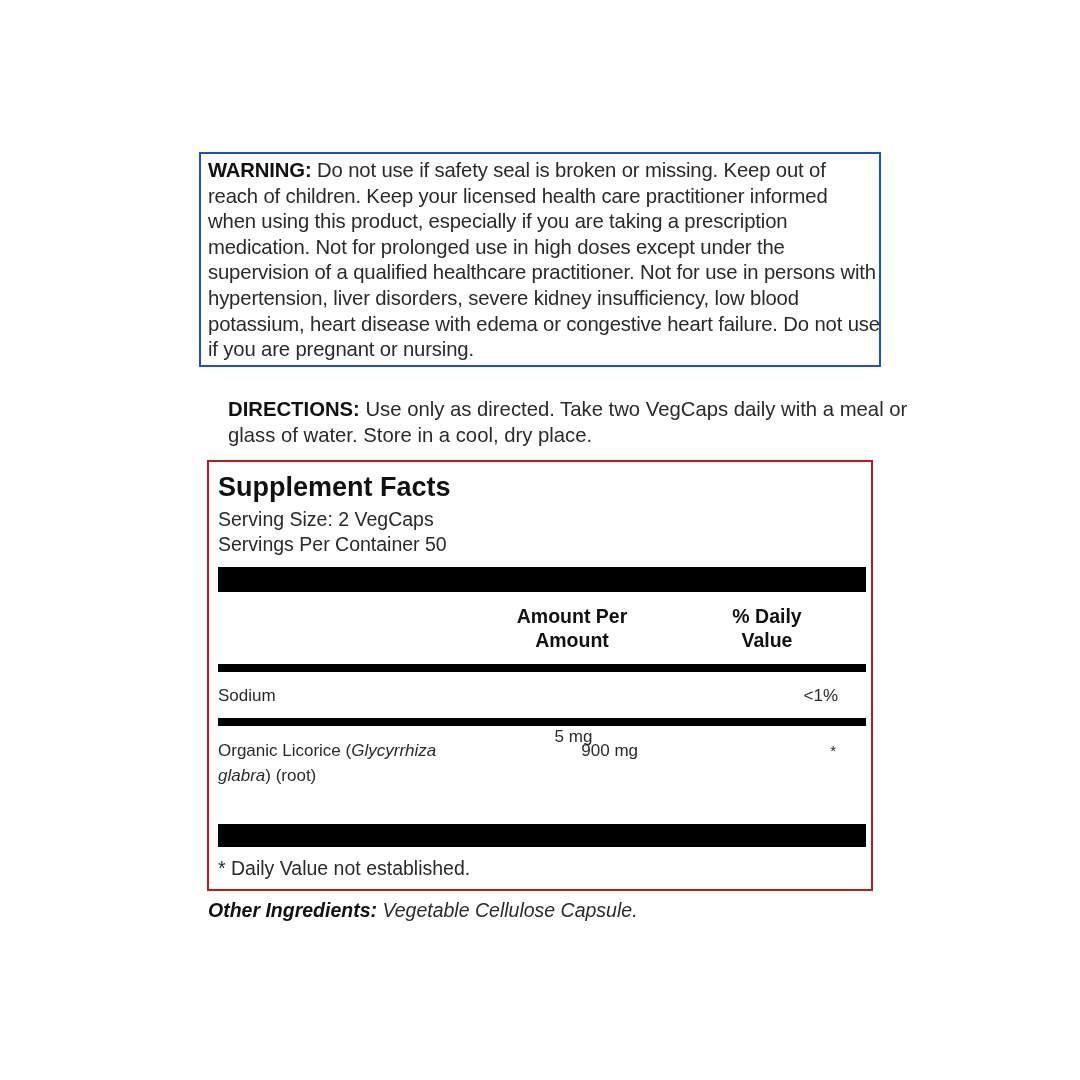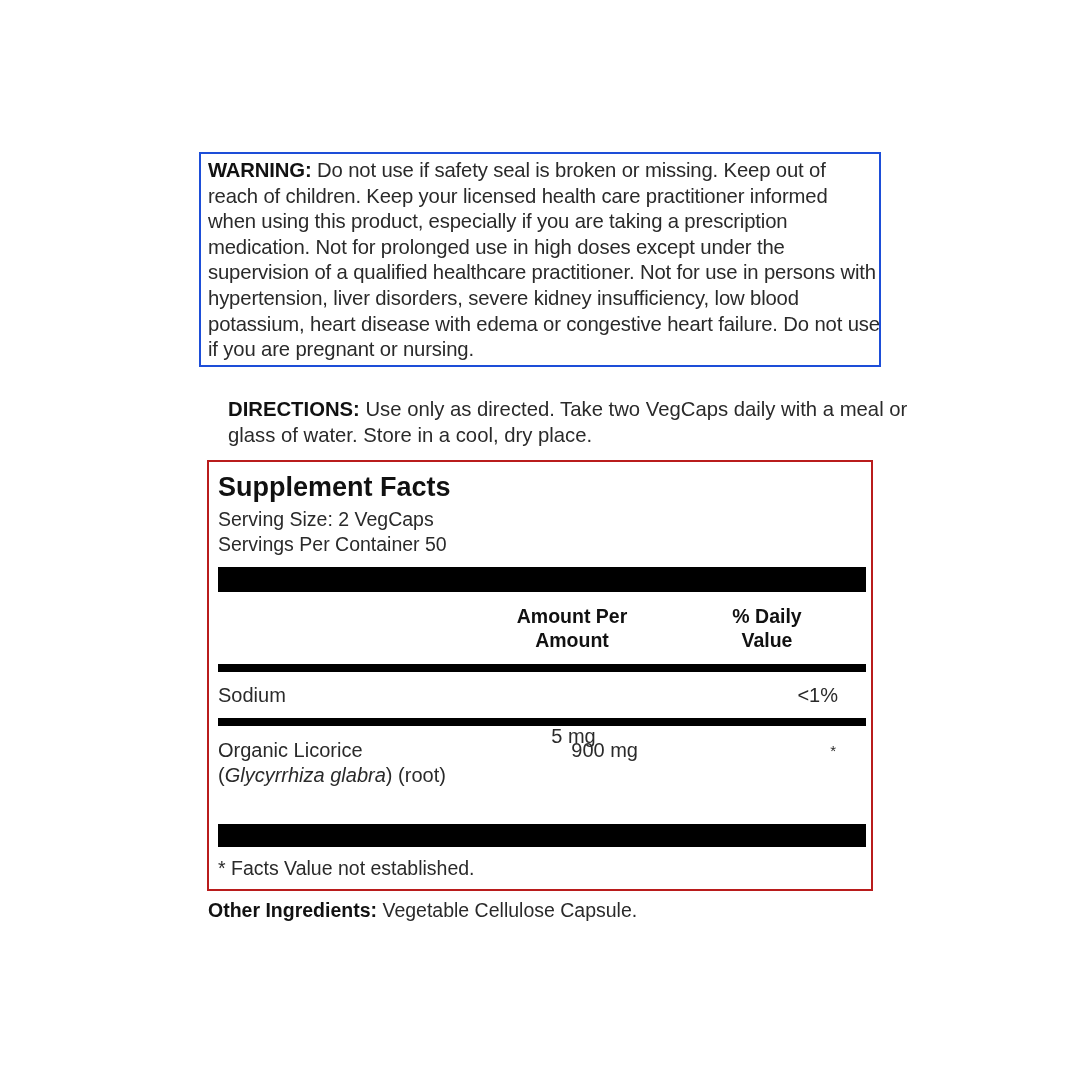"Sodium" .cell { font-size: 20px -> 17px }
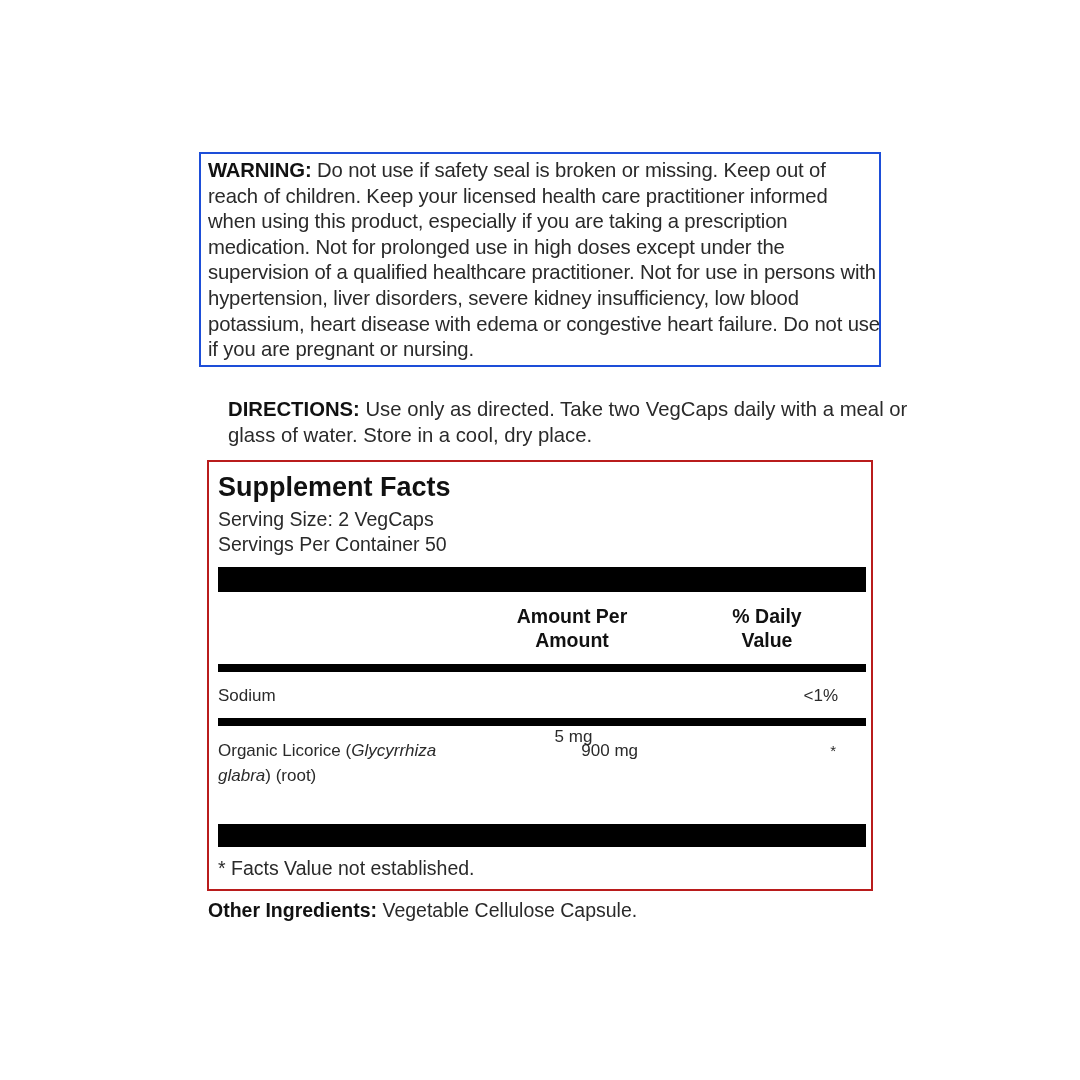"* Facts Value not established." div.fb { text: Facts -> Daily }
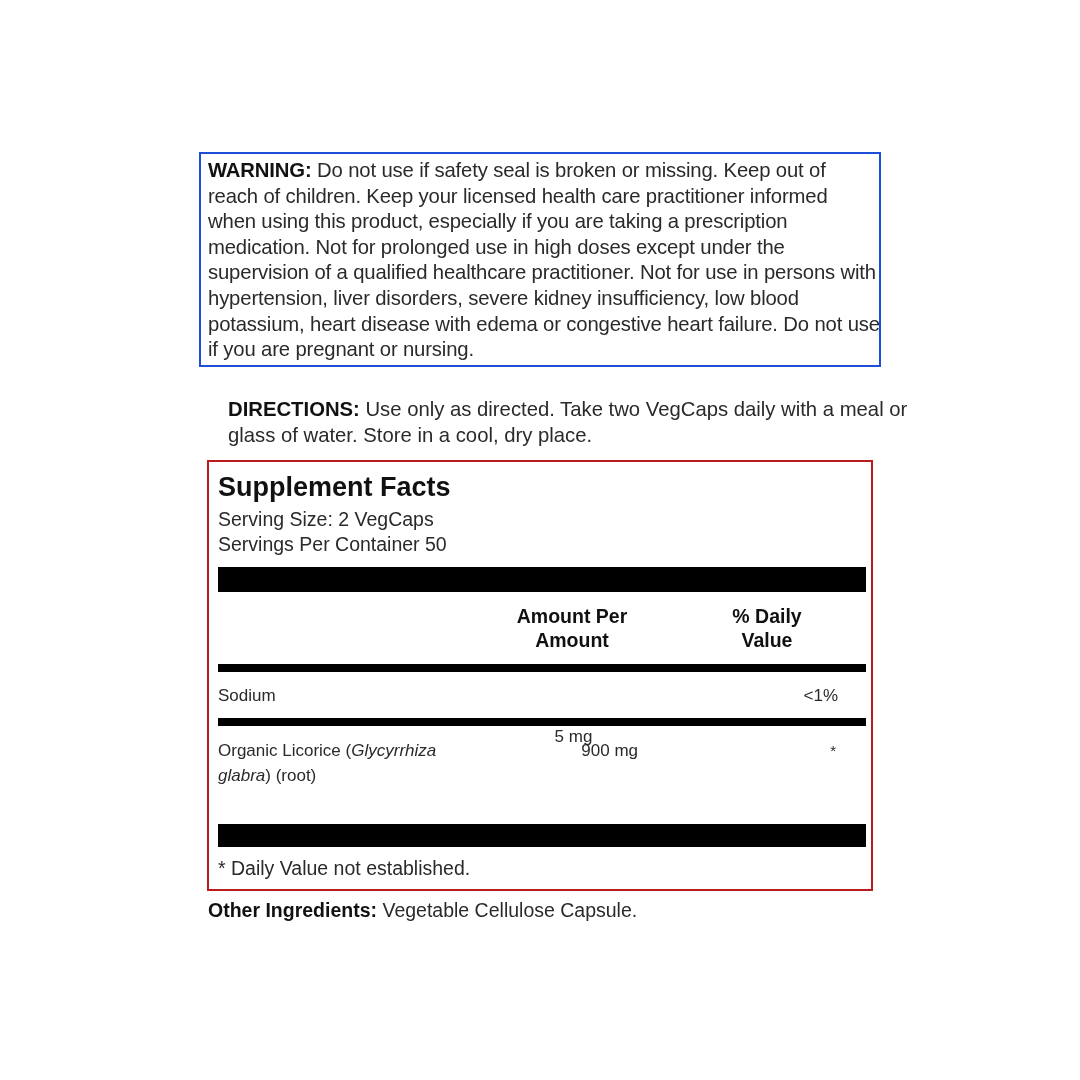"Other Ingredients: Vegetable Cellulose" #other { font-style: none -> italic }
